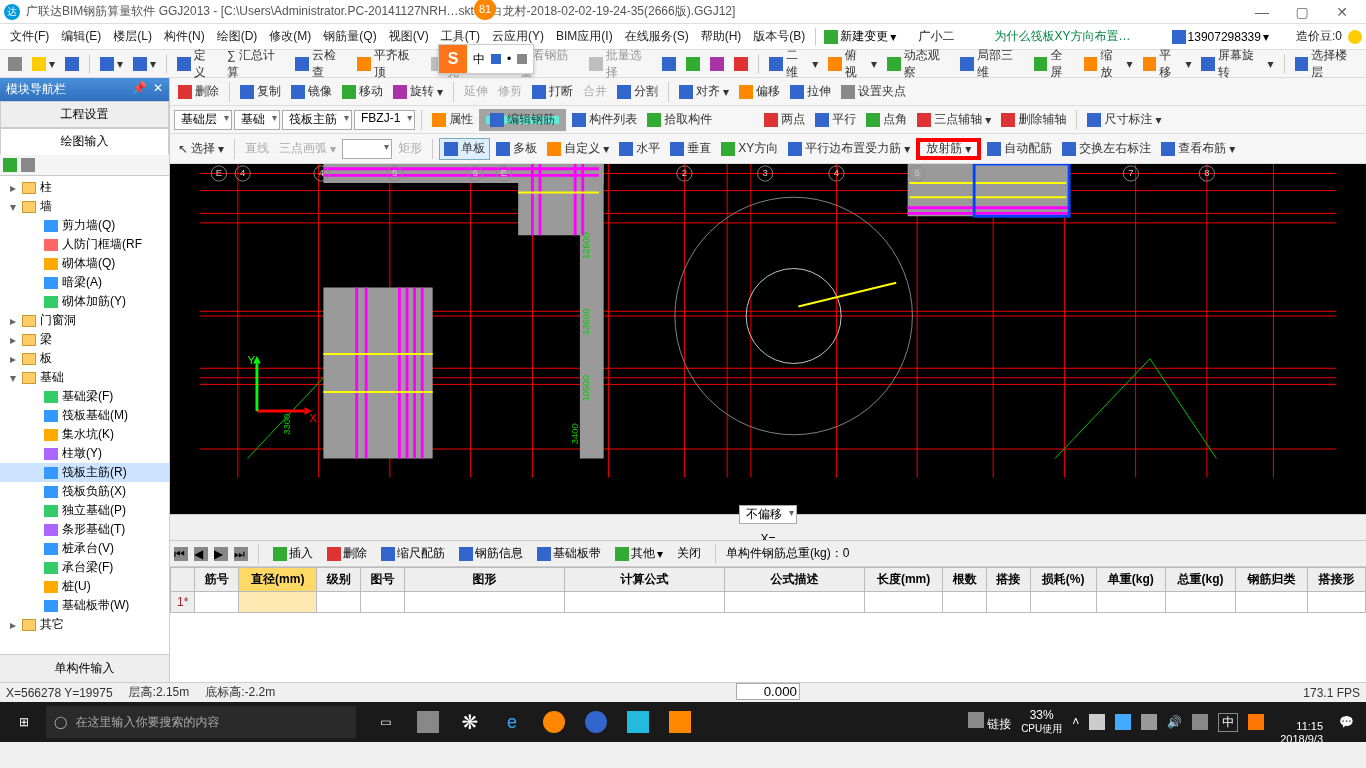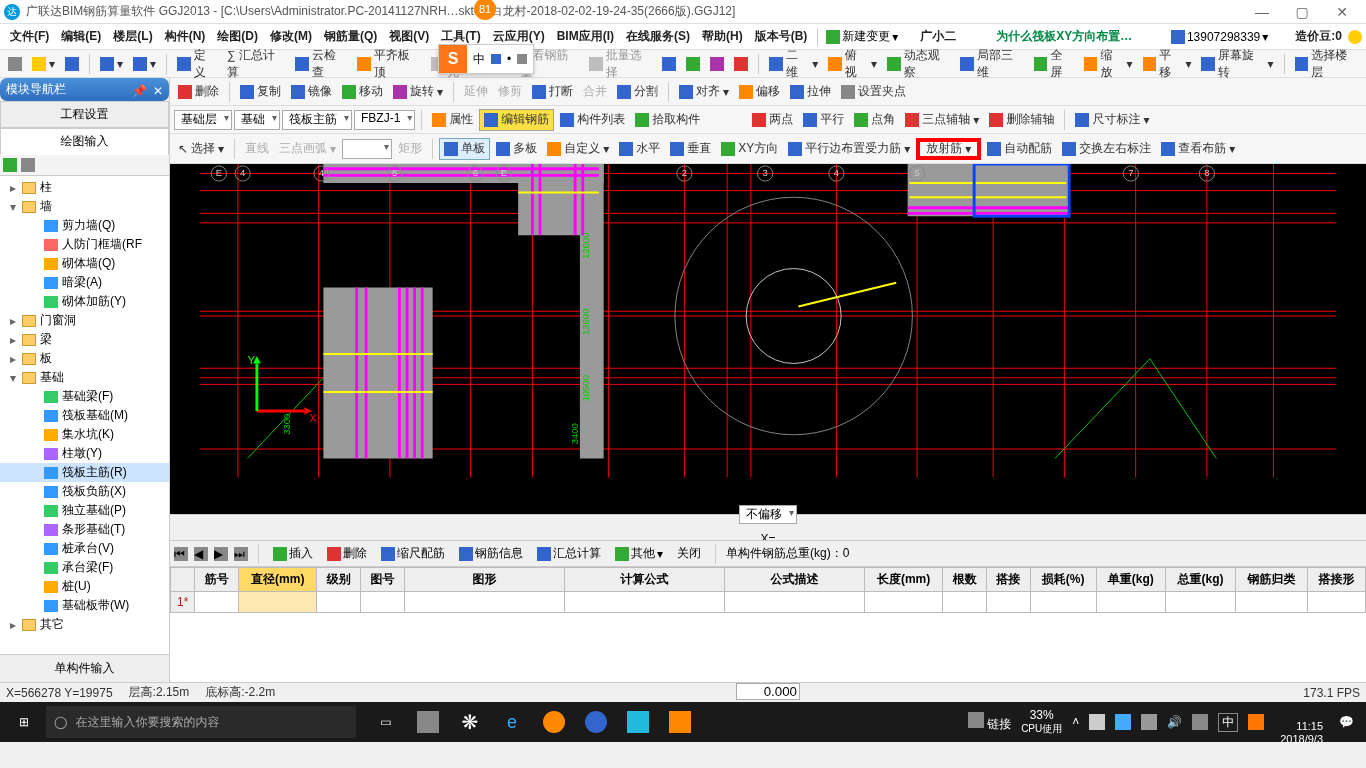"文件(F)" .menubar .menu-item { font-weight: bold -> none }
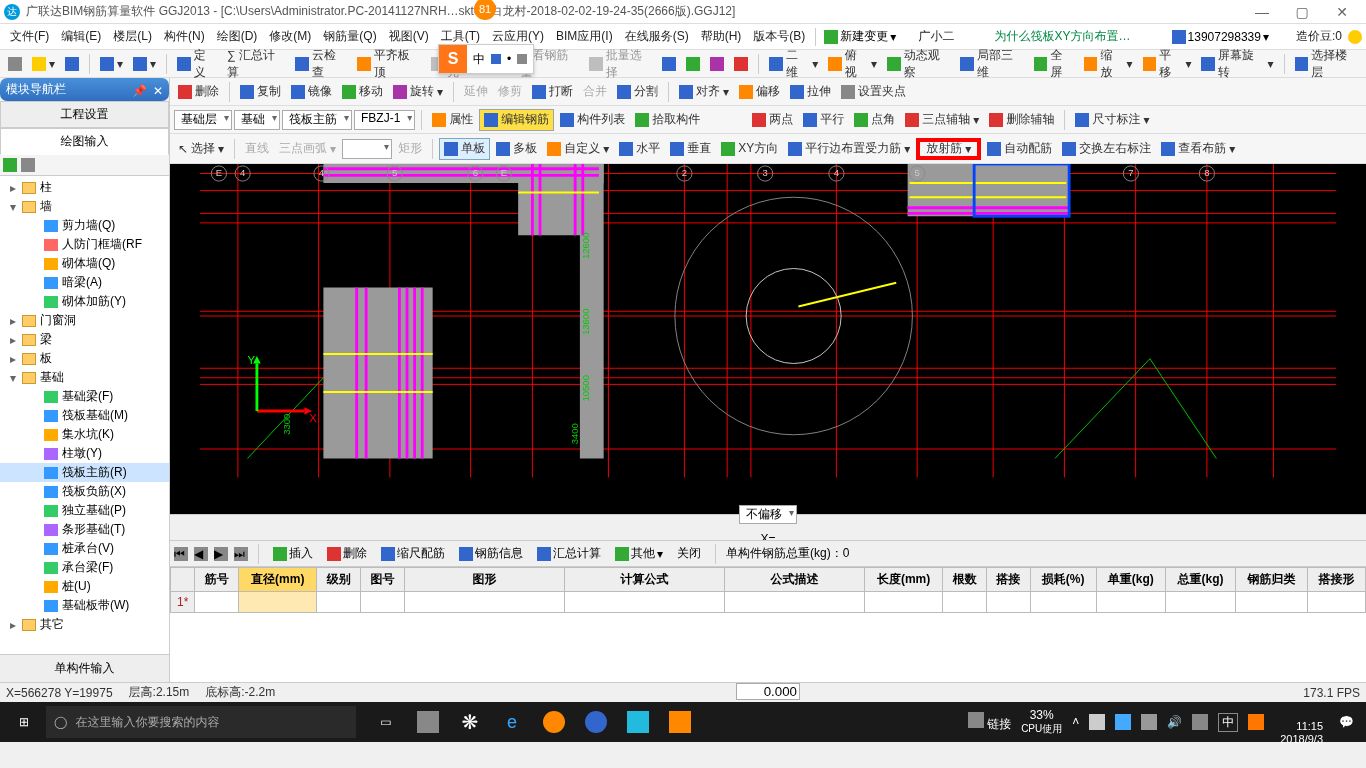"模块导航栏" .panel-title { align-items: flex-end -> flex-start; border-radius: 7px -> none }
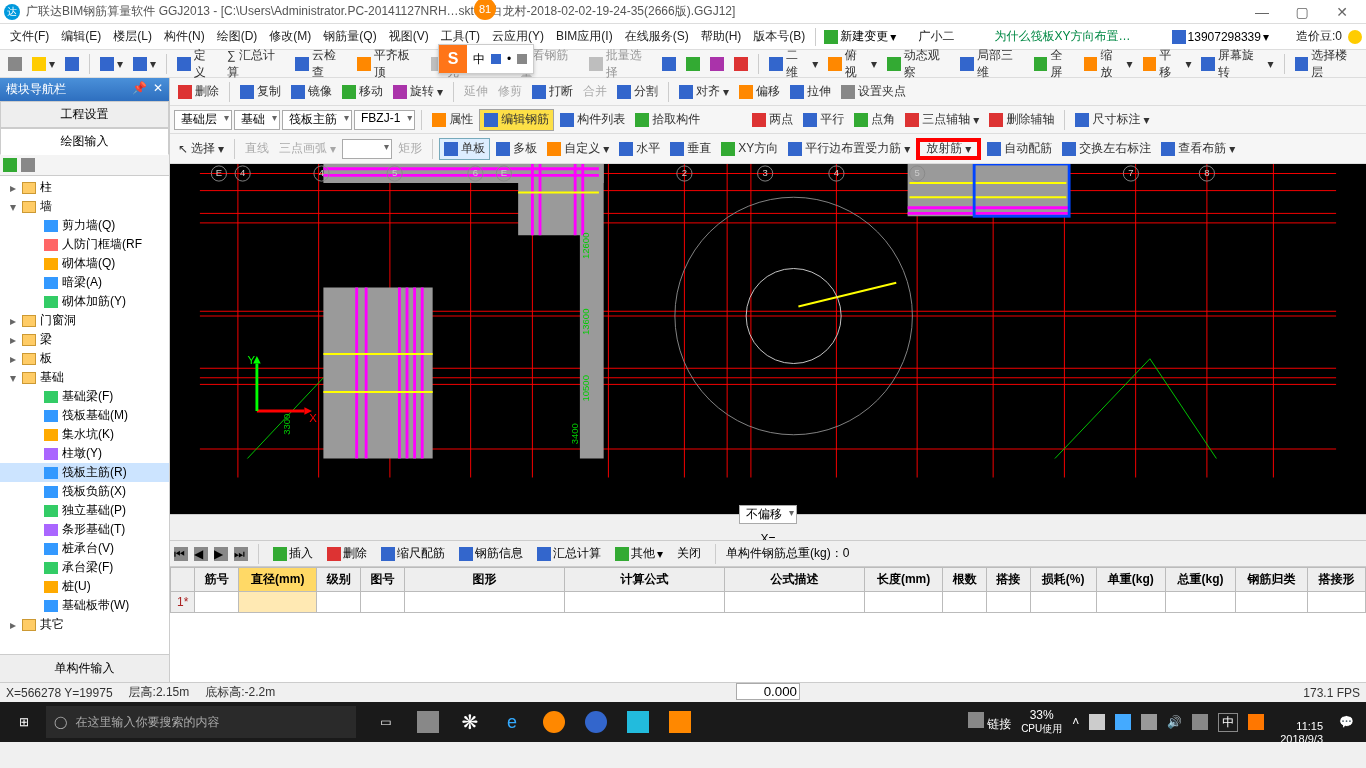"编辑钢筋" span.tool-btn { background: #fde047 -> #5eead4; border: 1px solid #a3a3a3 -> 7px solid #a3a3a3 }
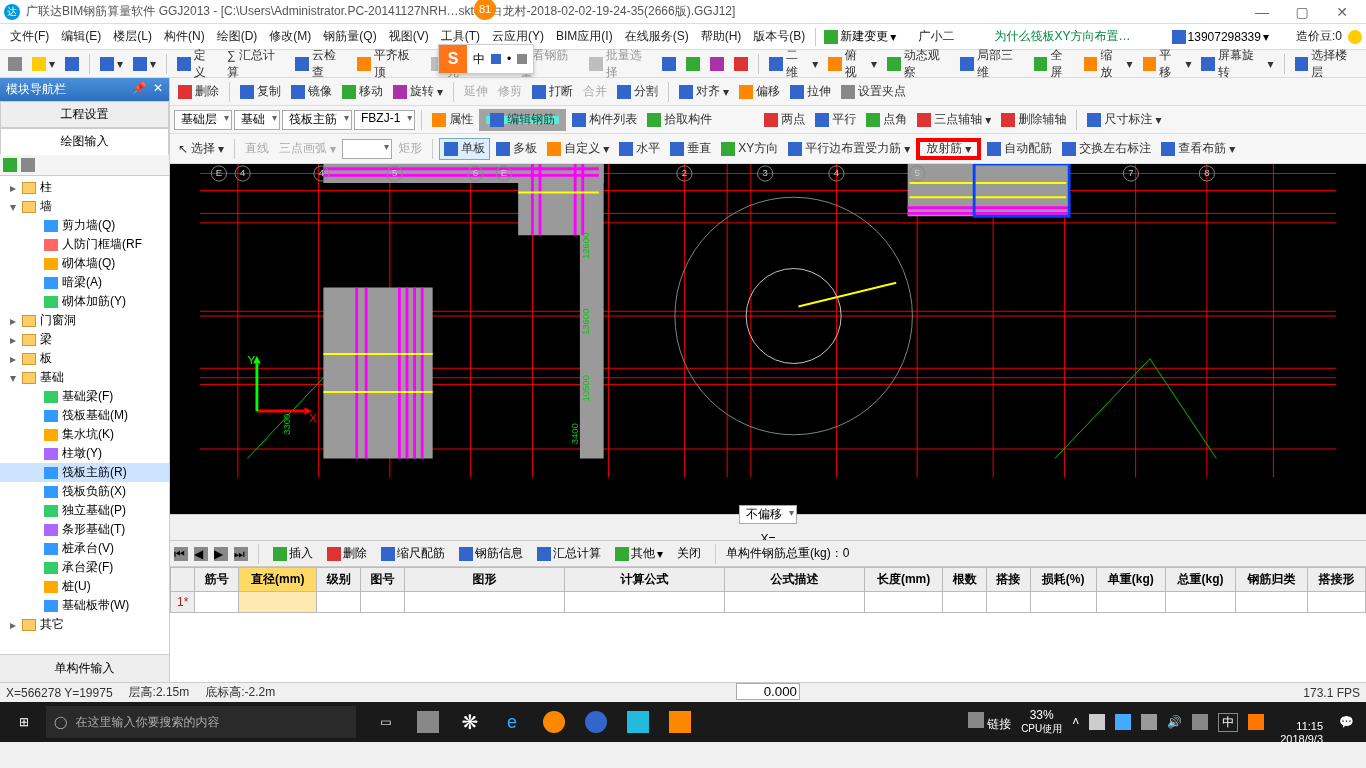"汇总计算" span { text: 汇总计算 -> 基础板带 }
